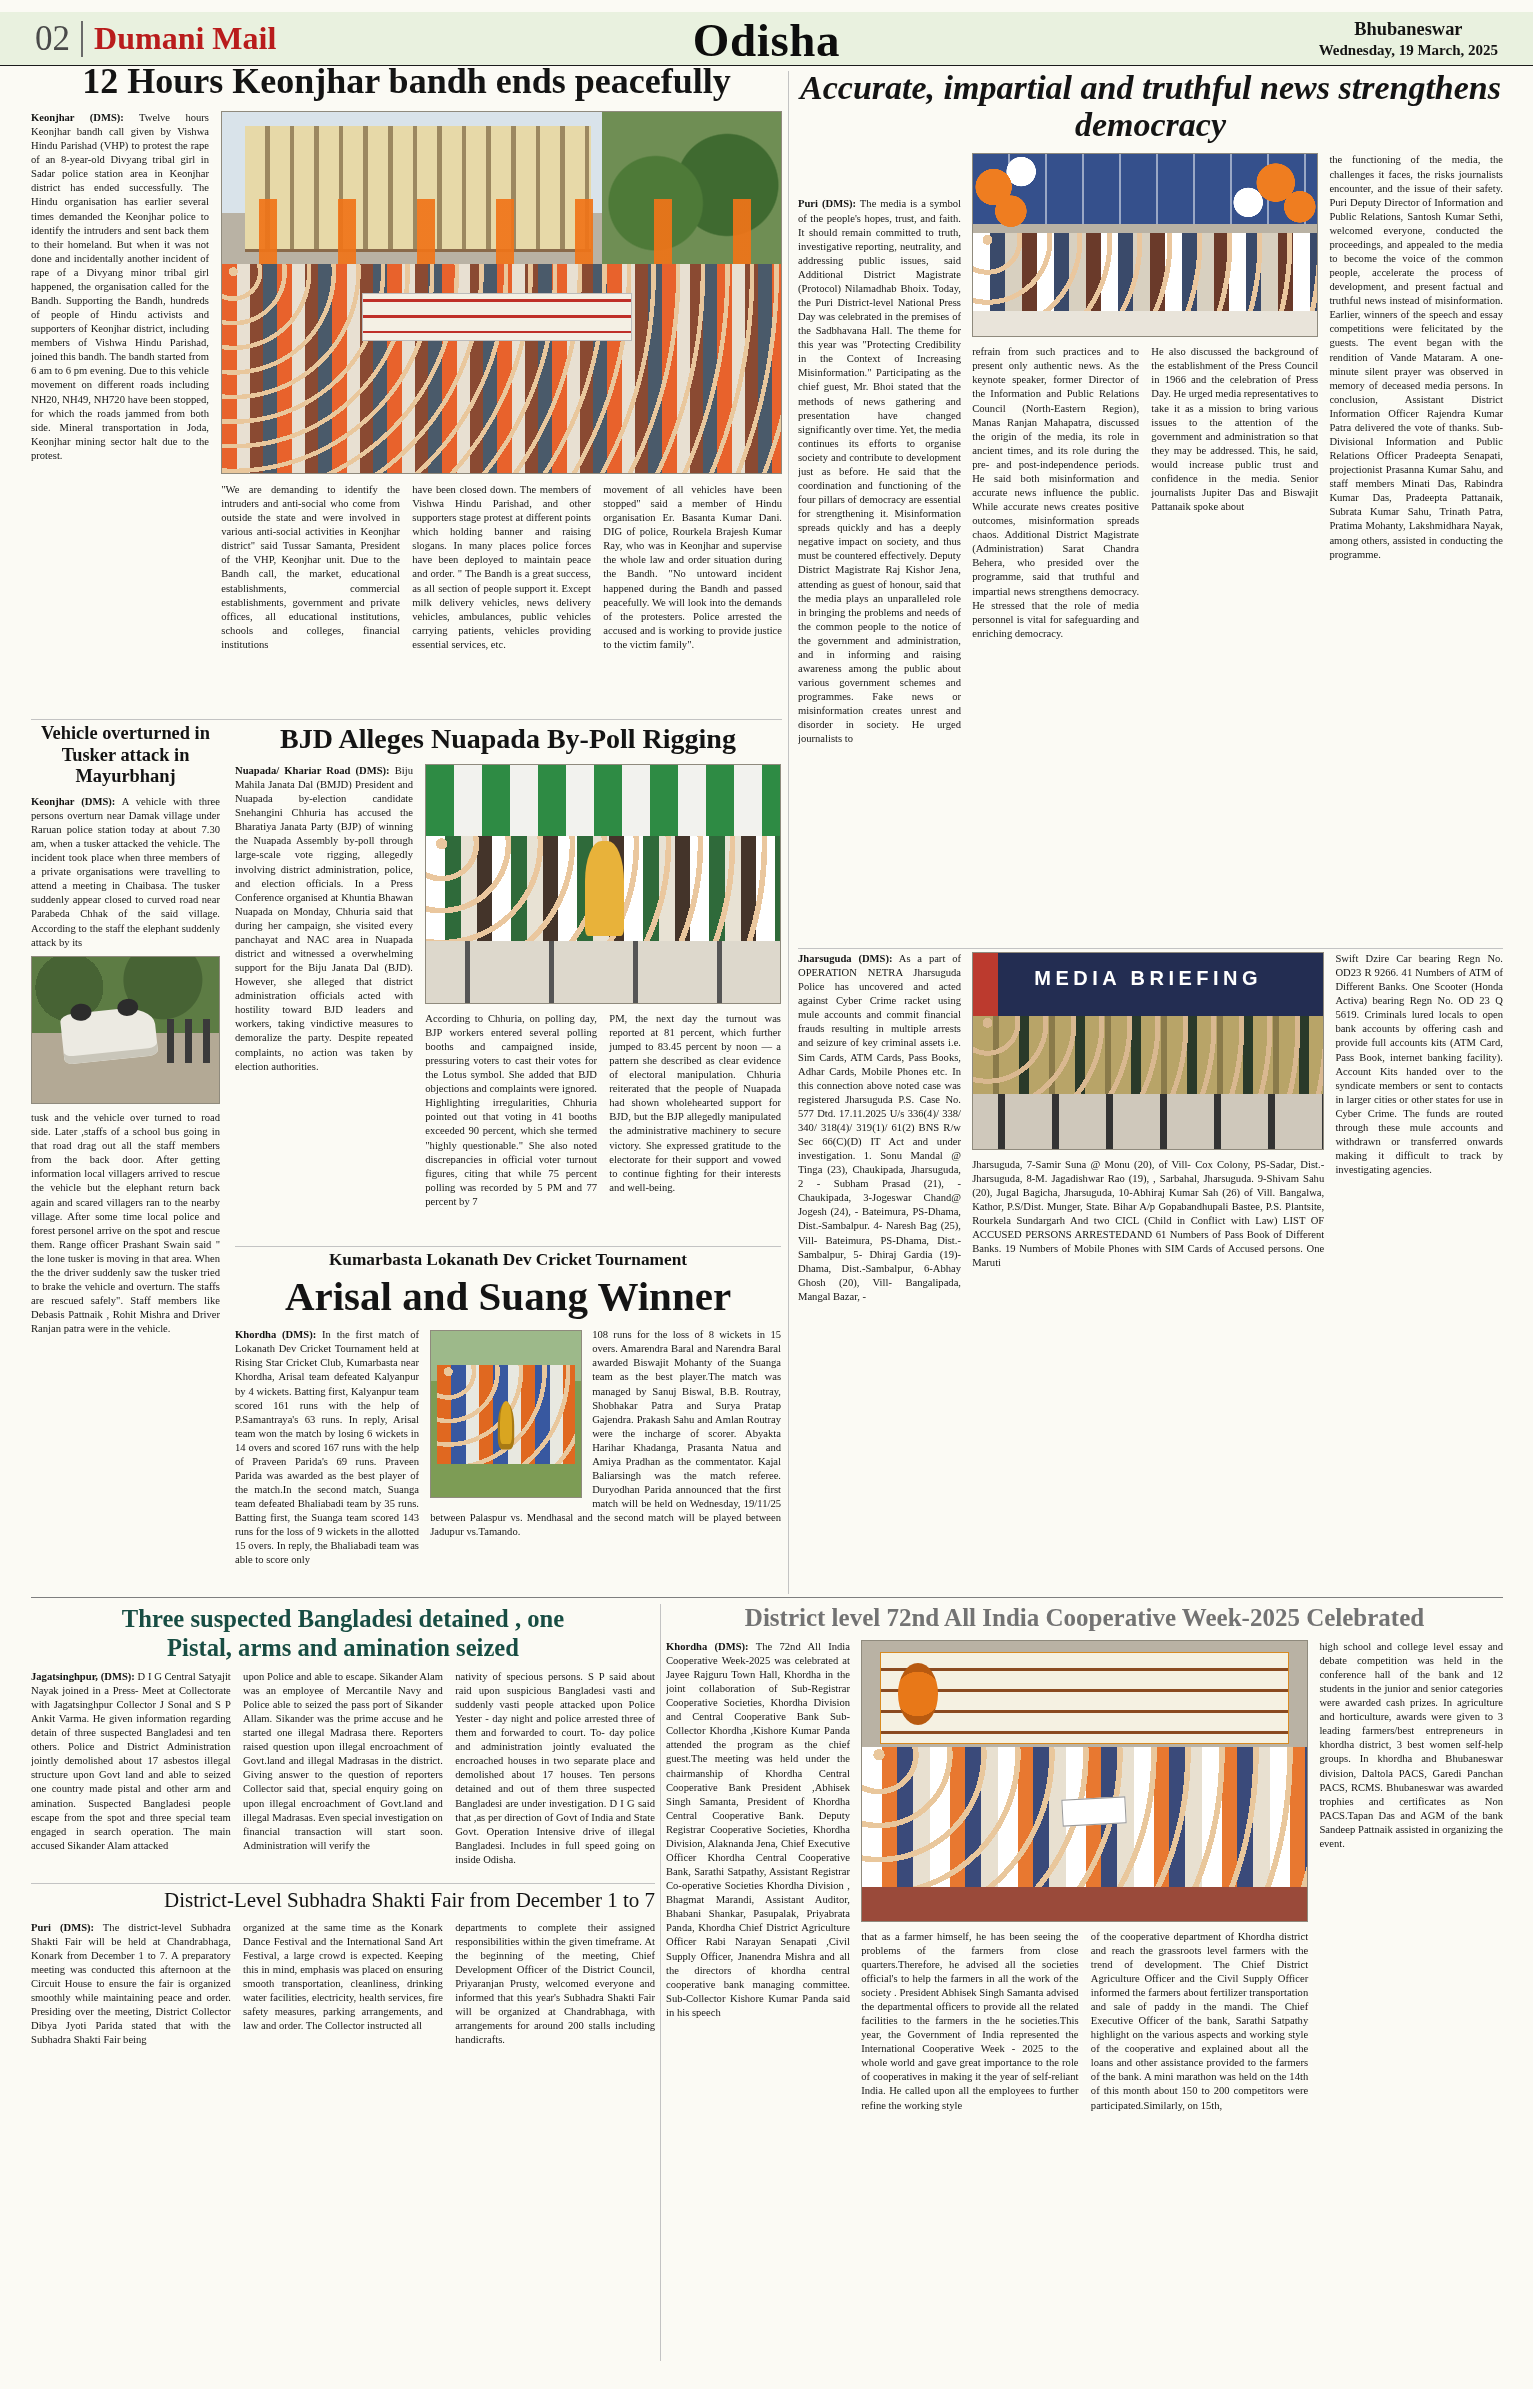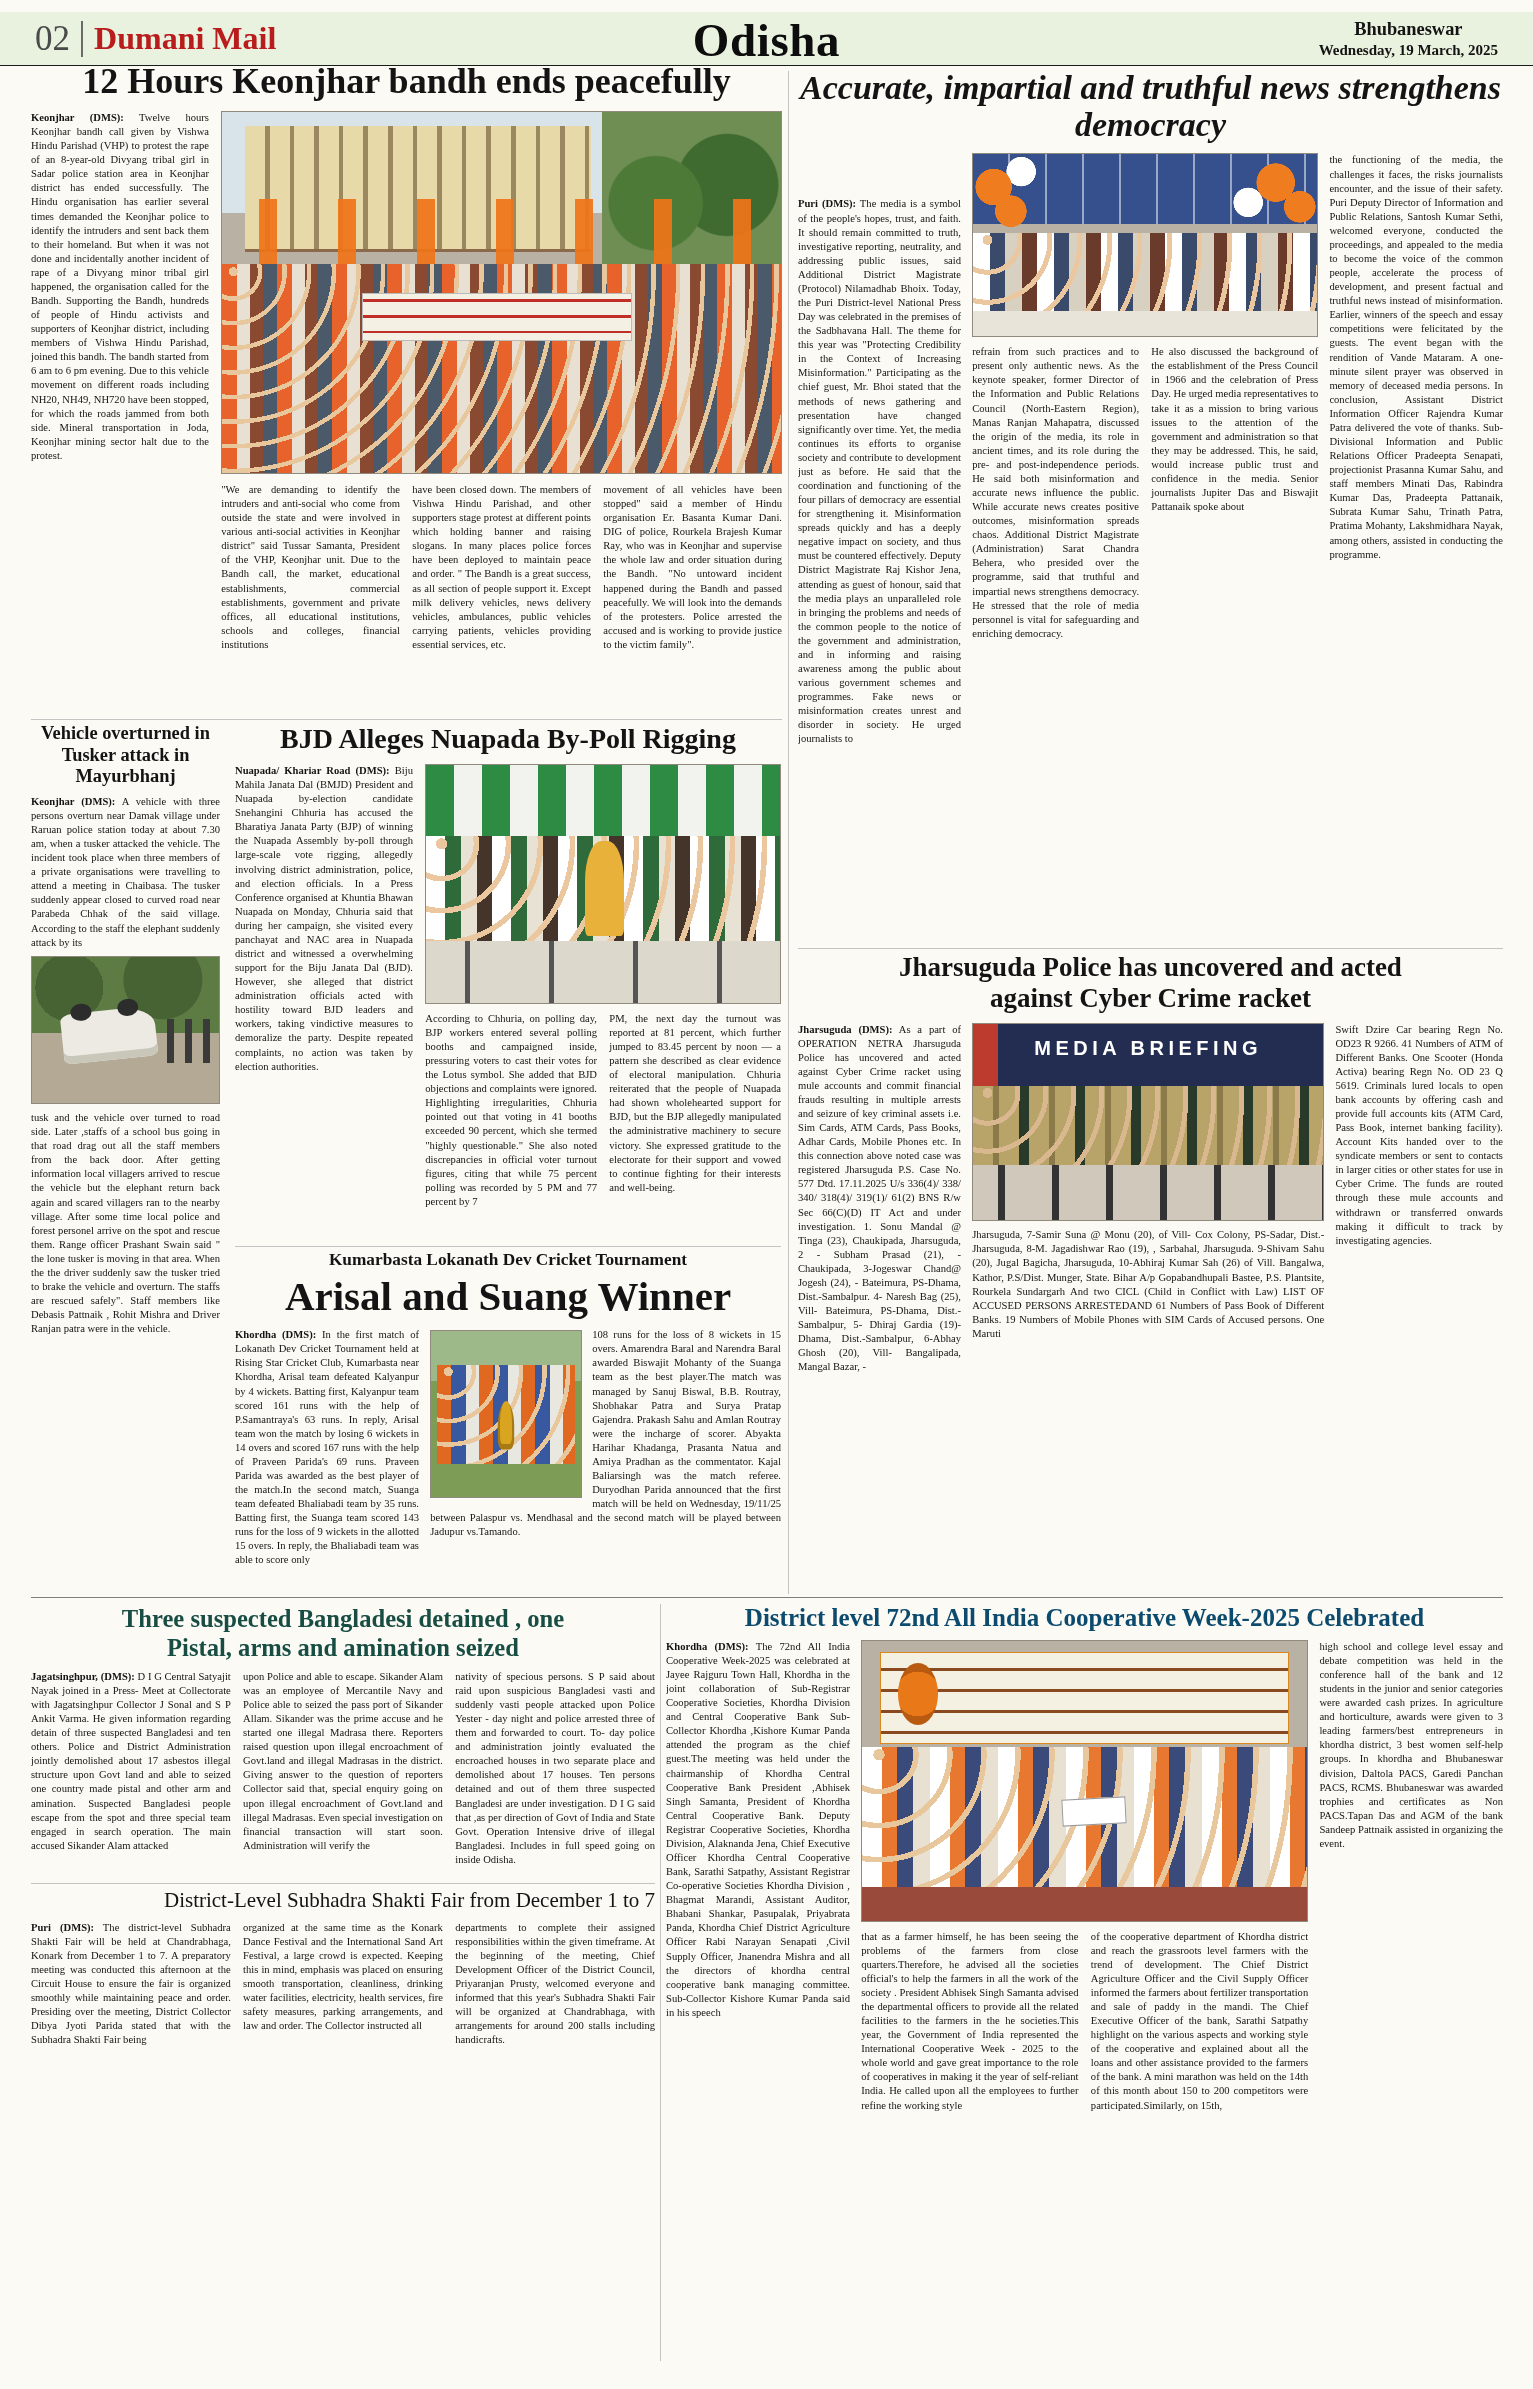"Jharsuguda Police has uncovered and" h1.h-jhar { html: <h1>Jharsuguda Police has uncovered and acted against Cyber Crime racket</h1> -> none }
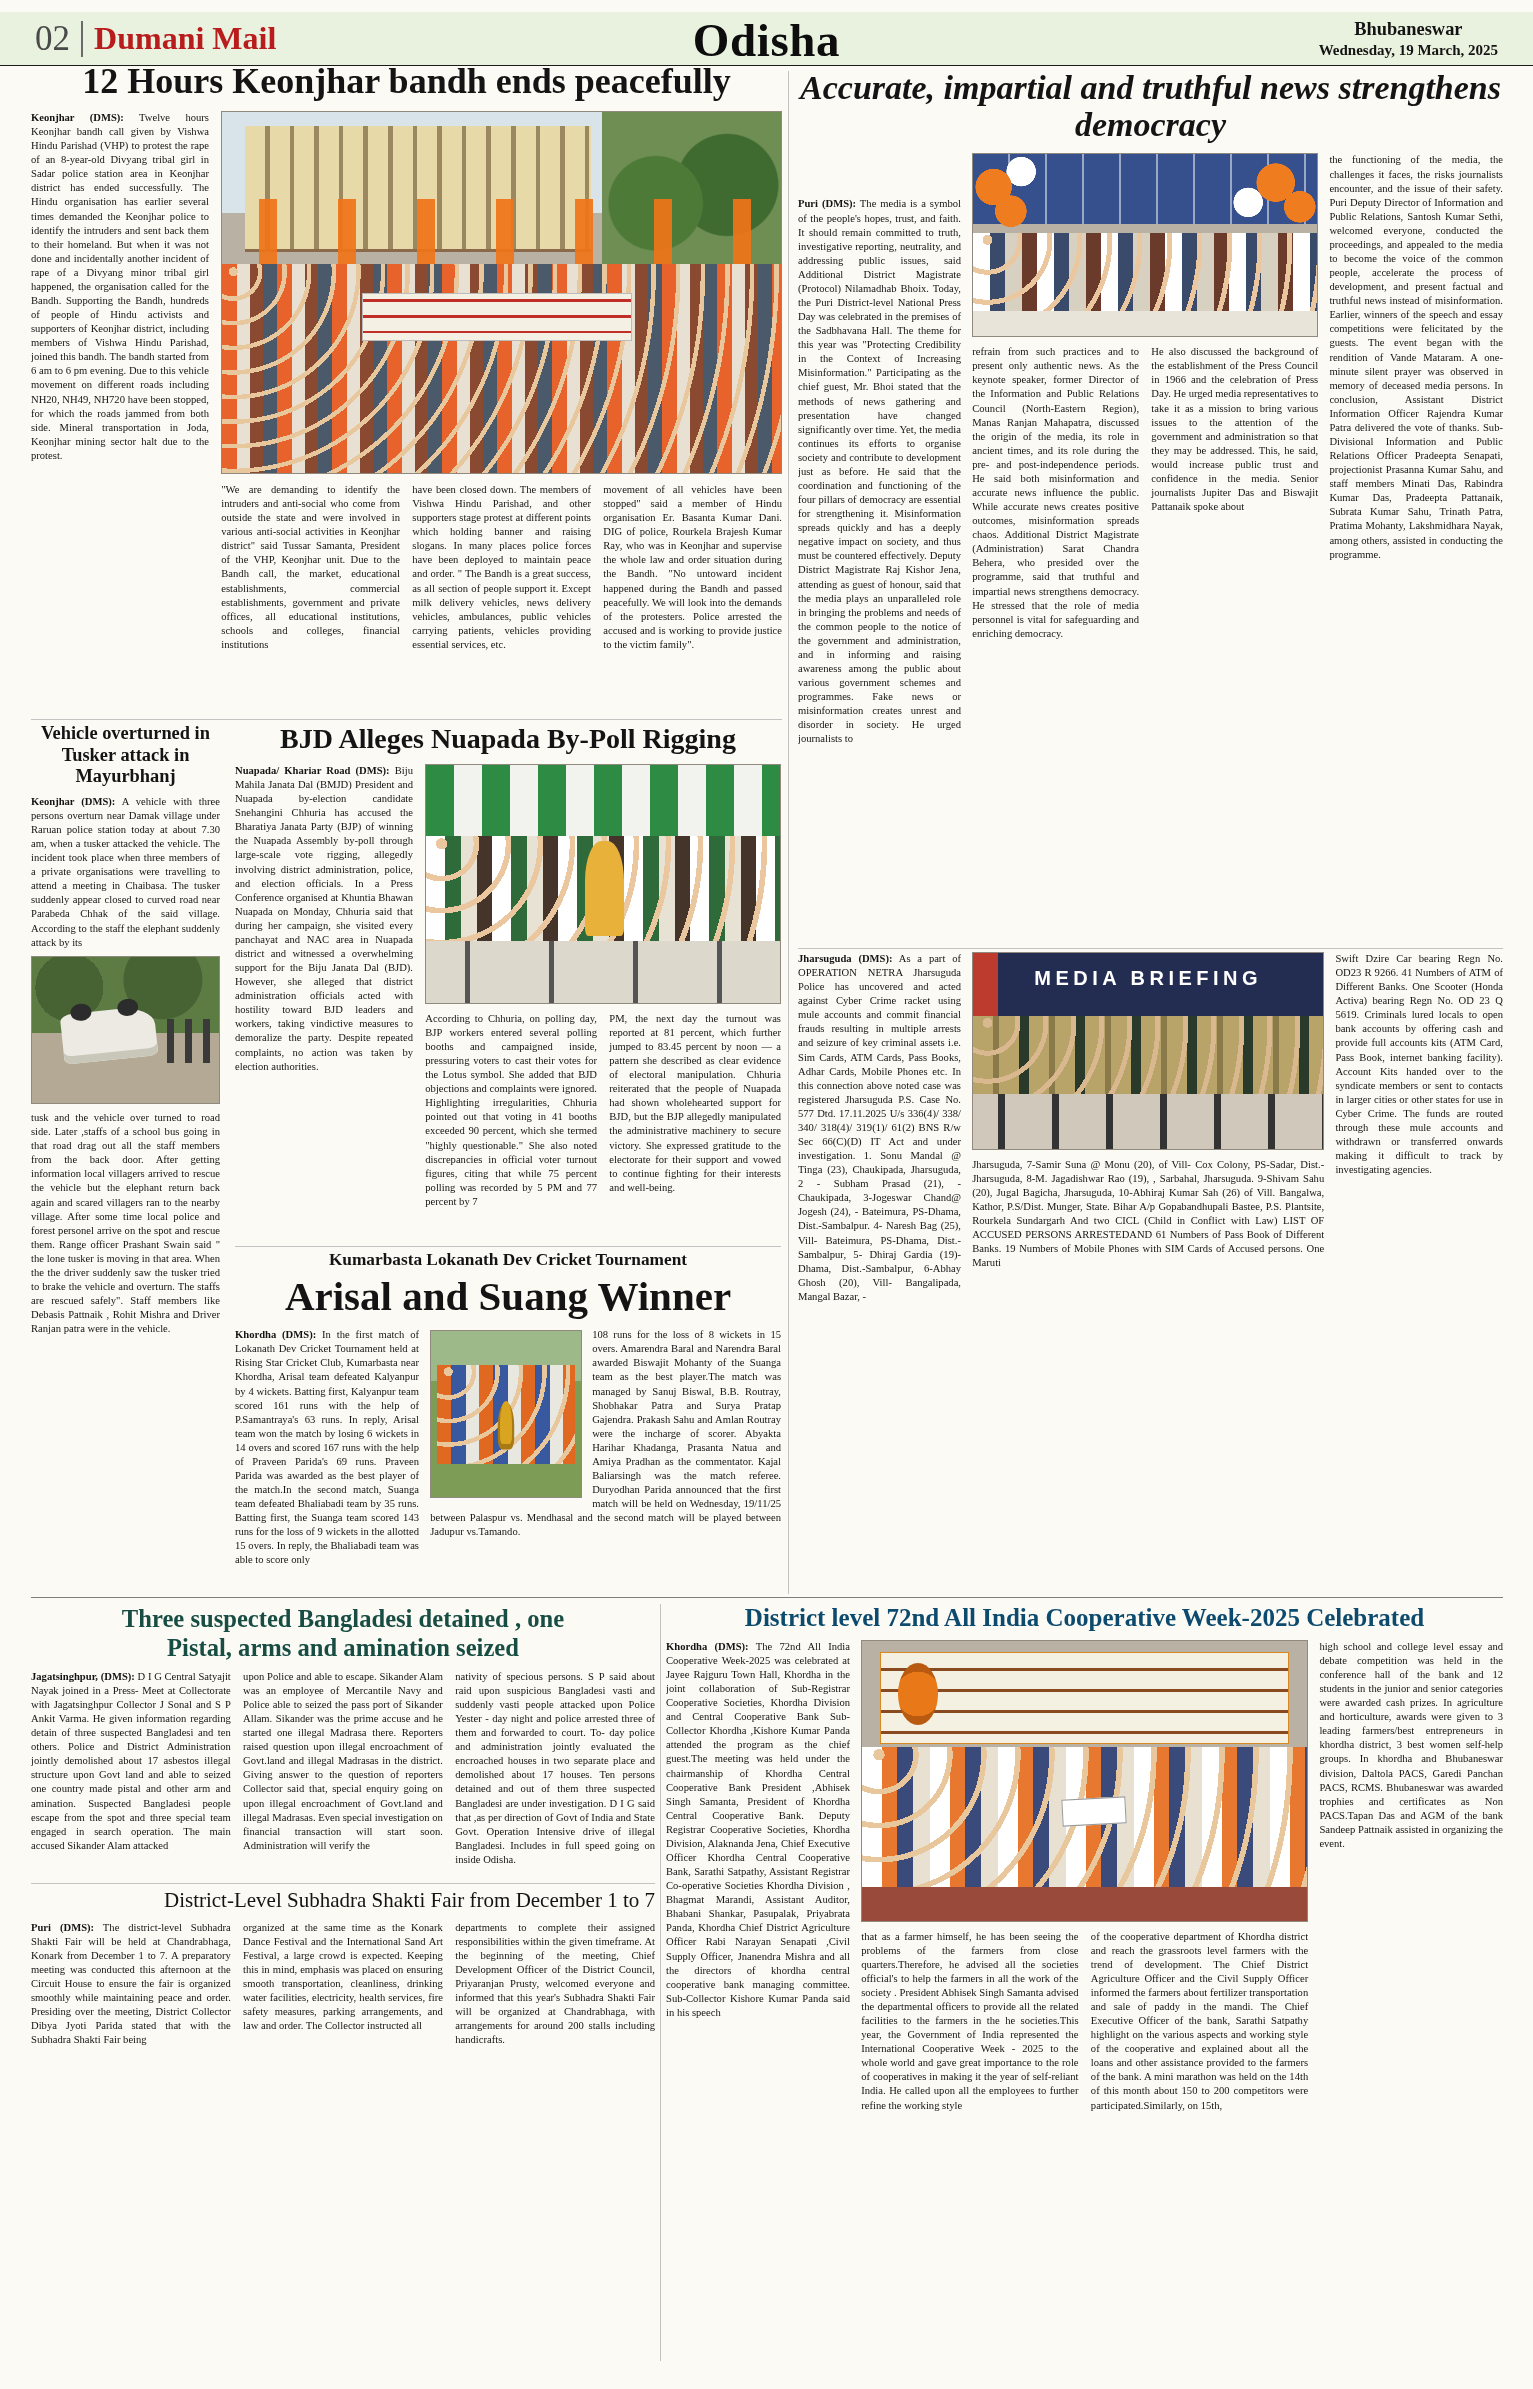"District level 72nd All India" .h-coop { color: #0c4a6e -> #737373 }
